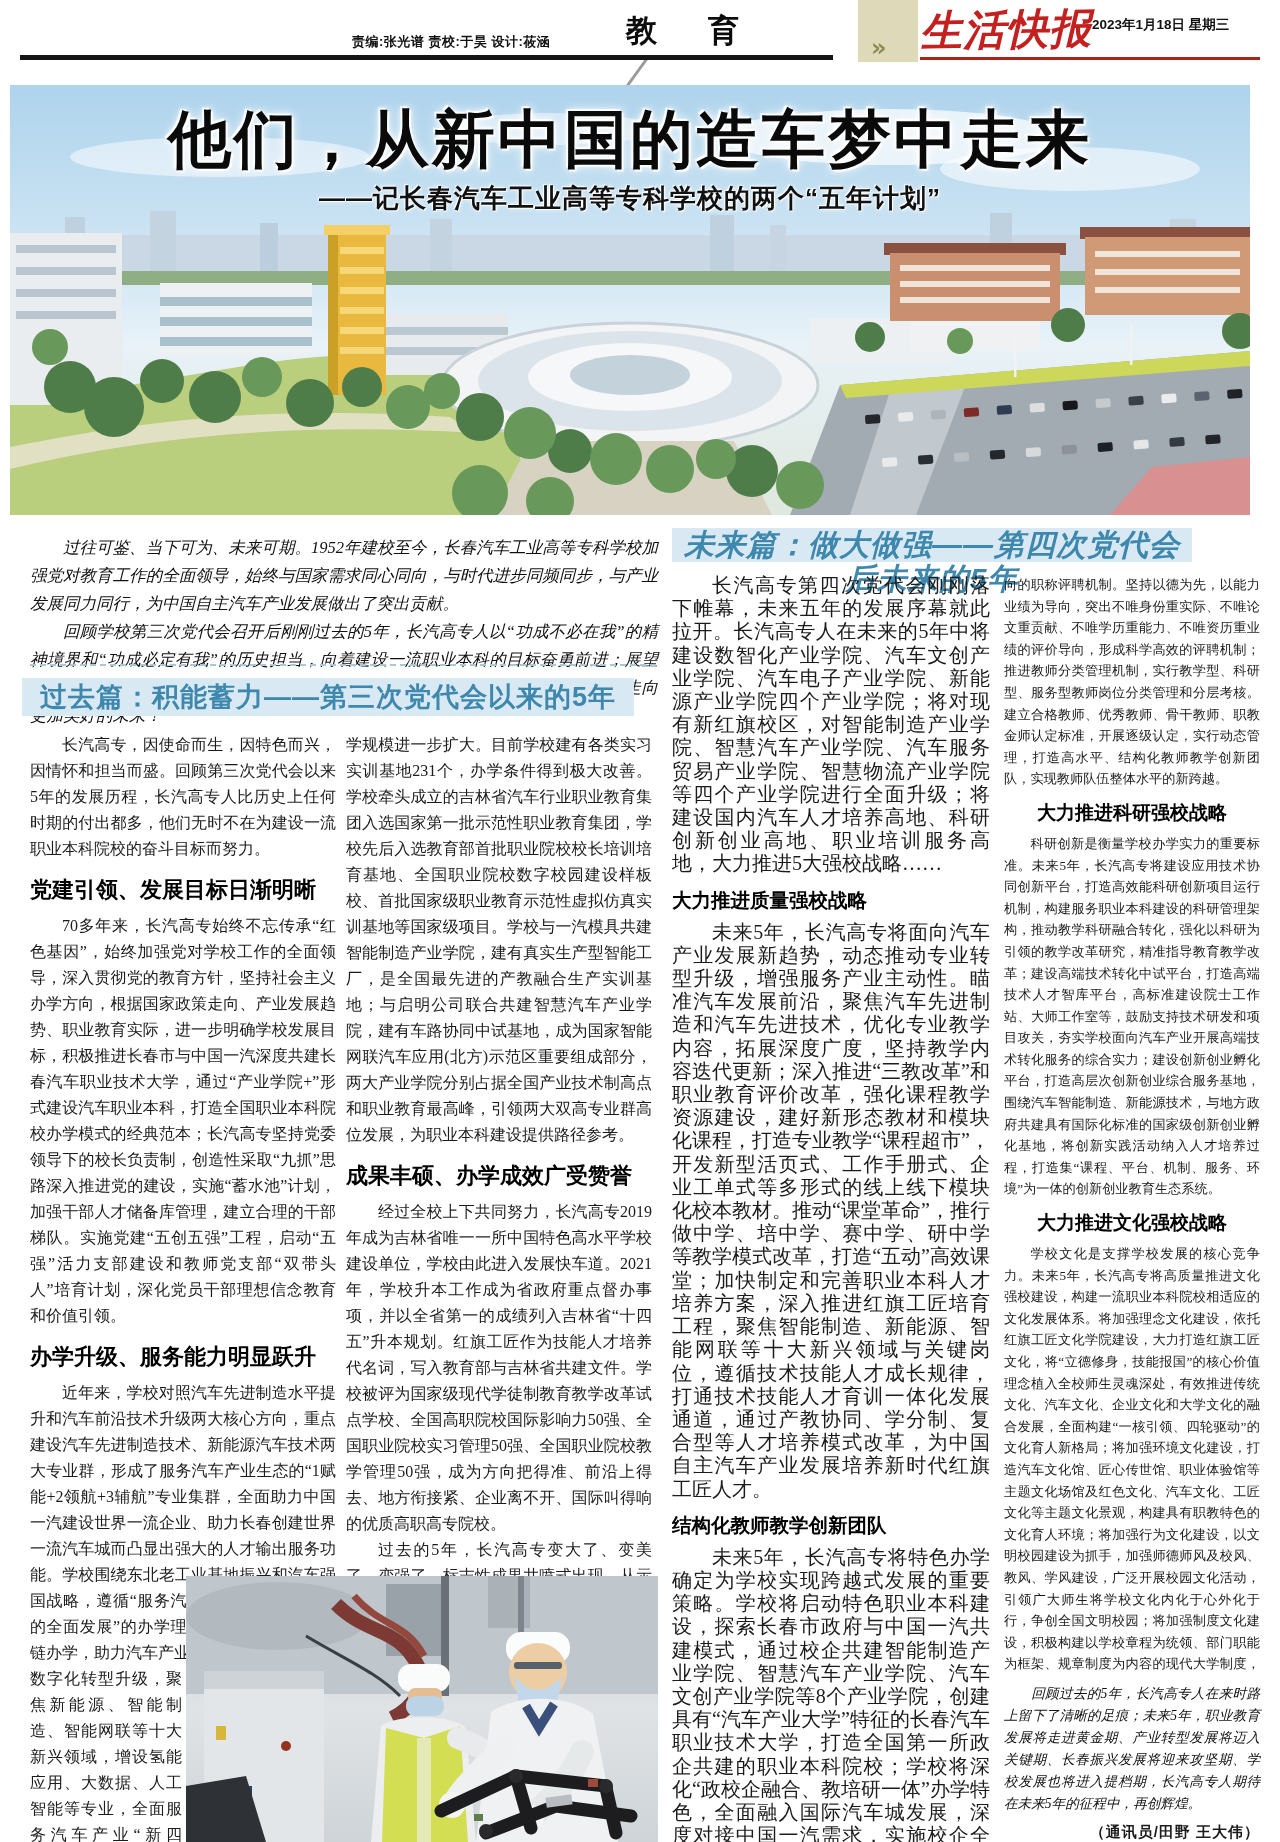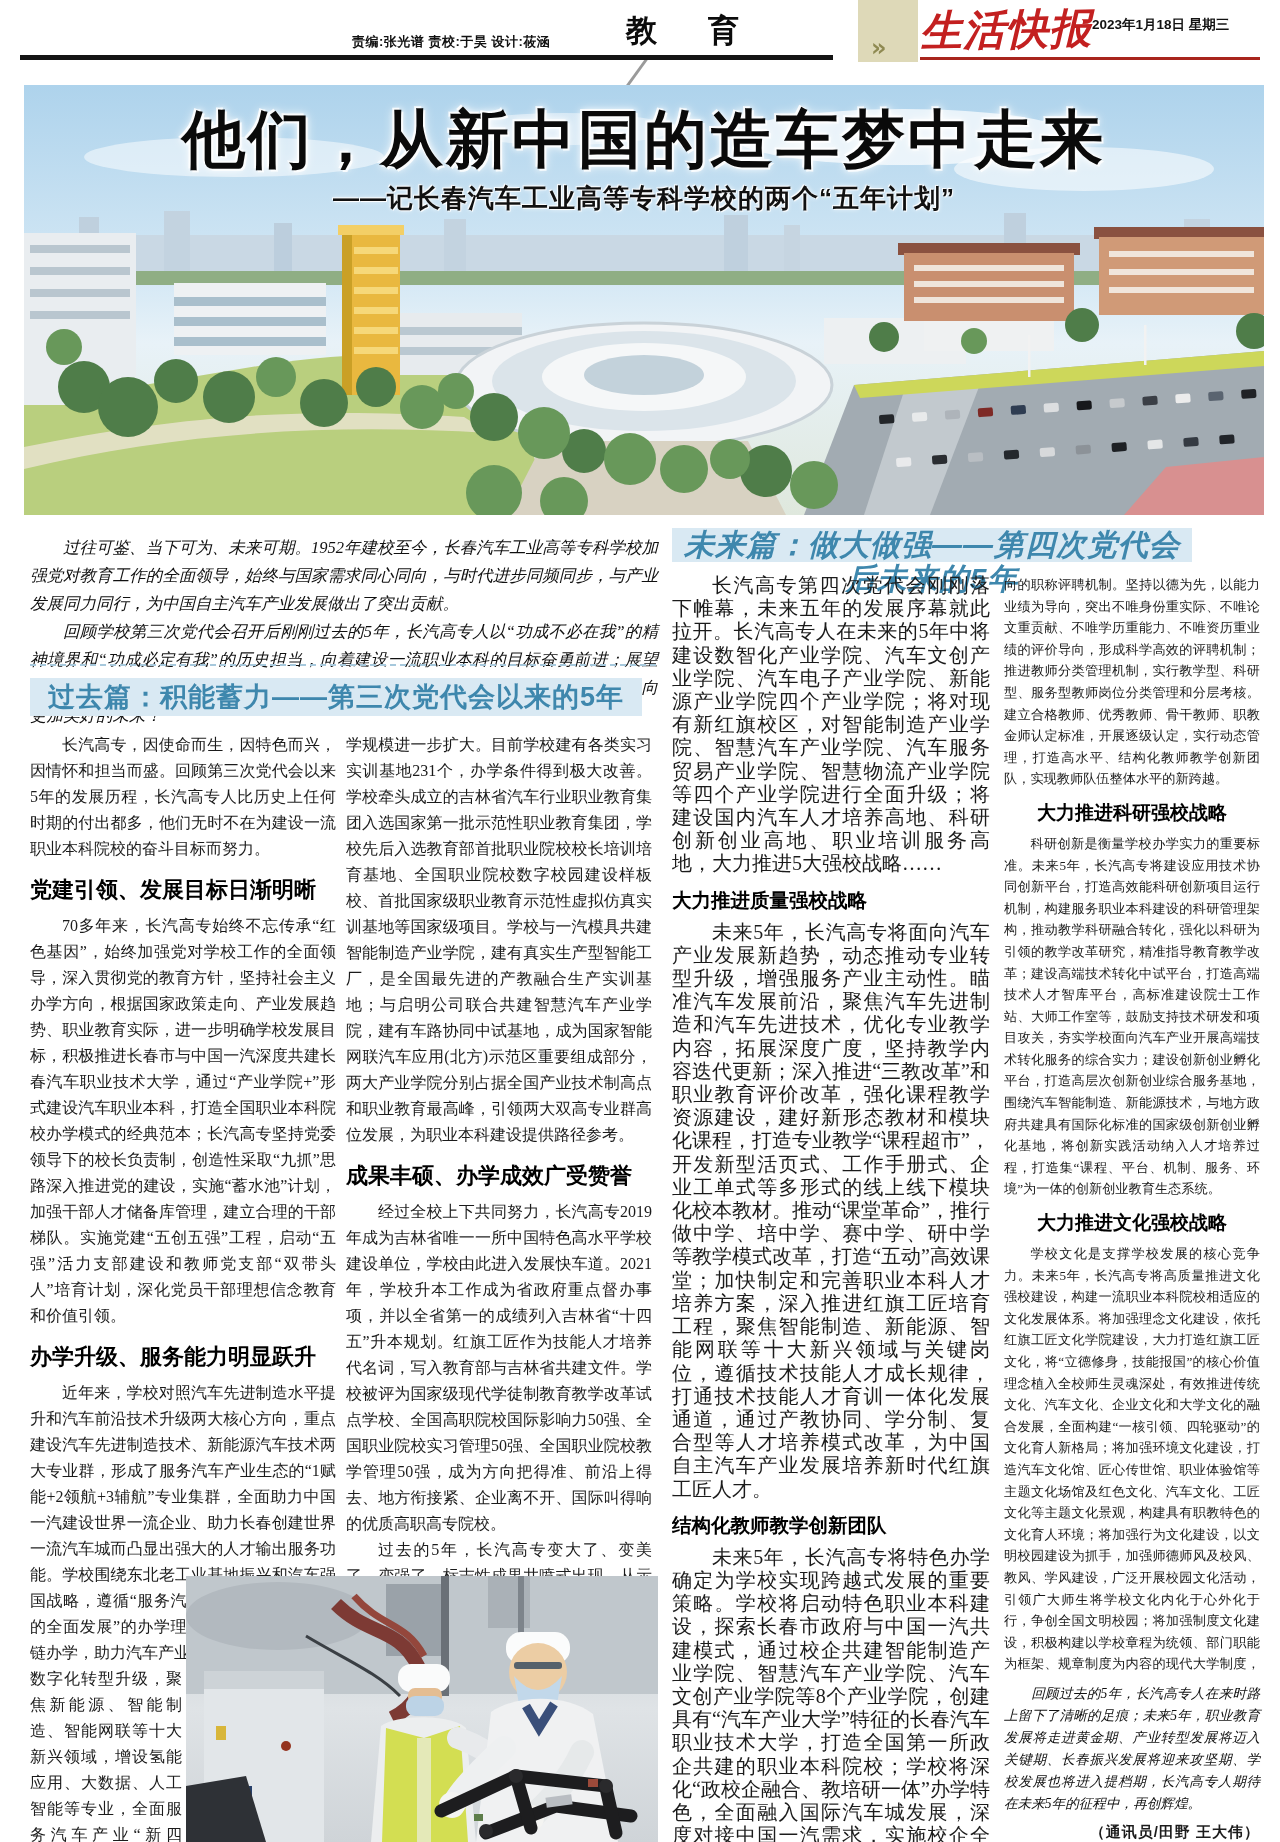"他们，从新中国的造车梦中走来" .hero { left: 24px -> 10px }
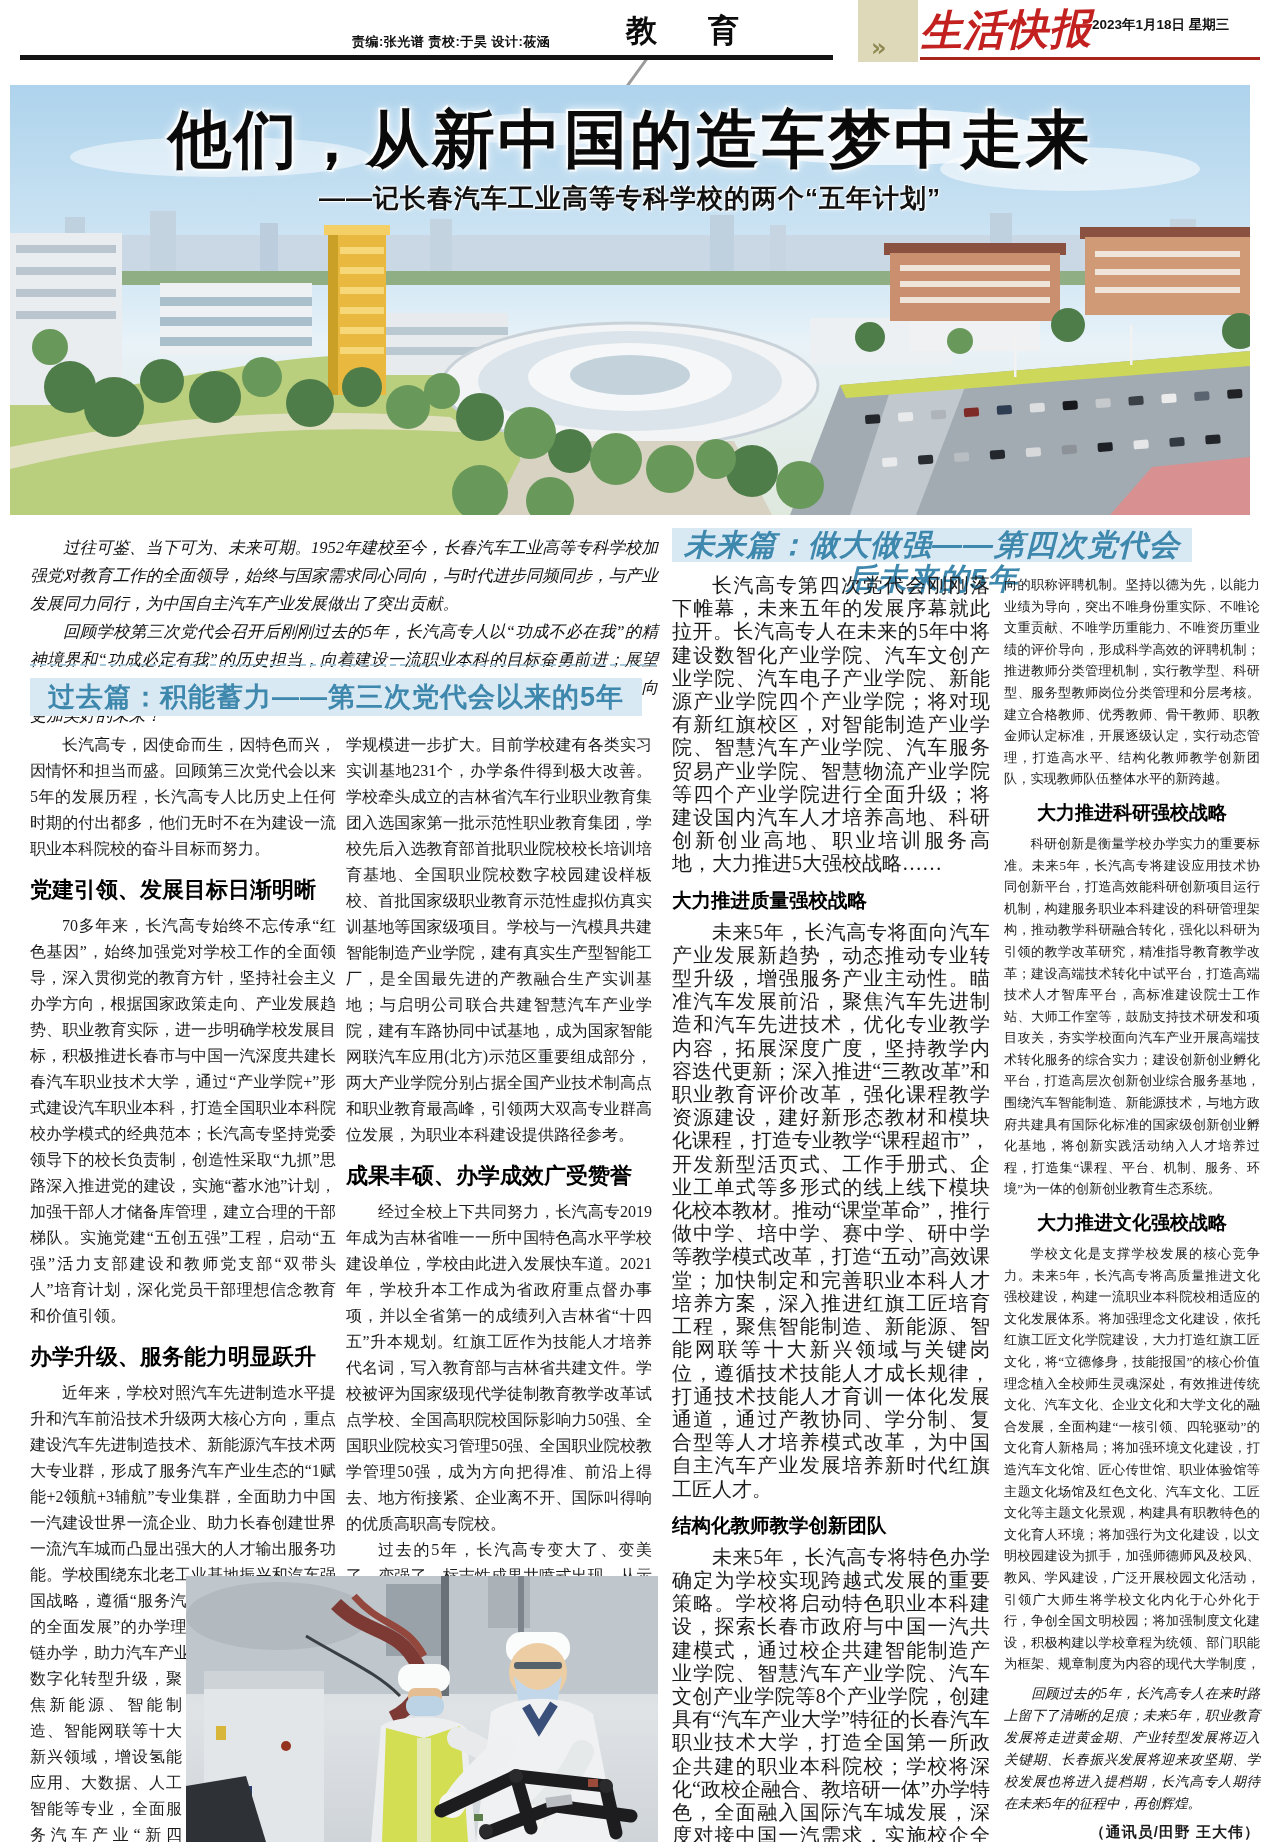"过去篇：积能蓄力——第三次党代会以来的5年" .past-band { left: 30px -> 22px }
